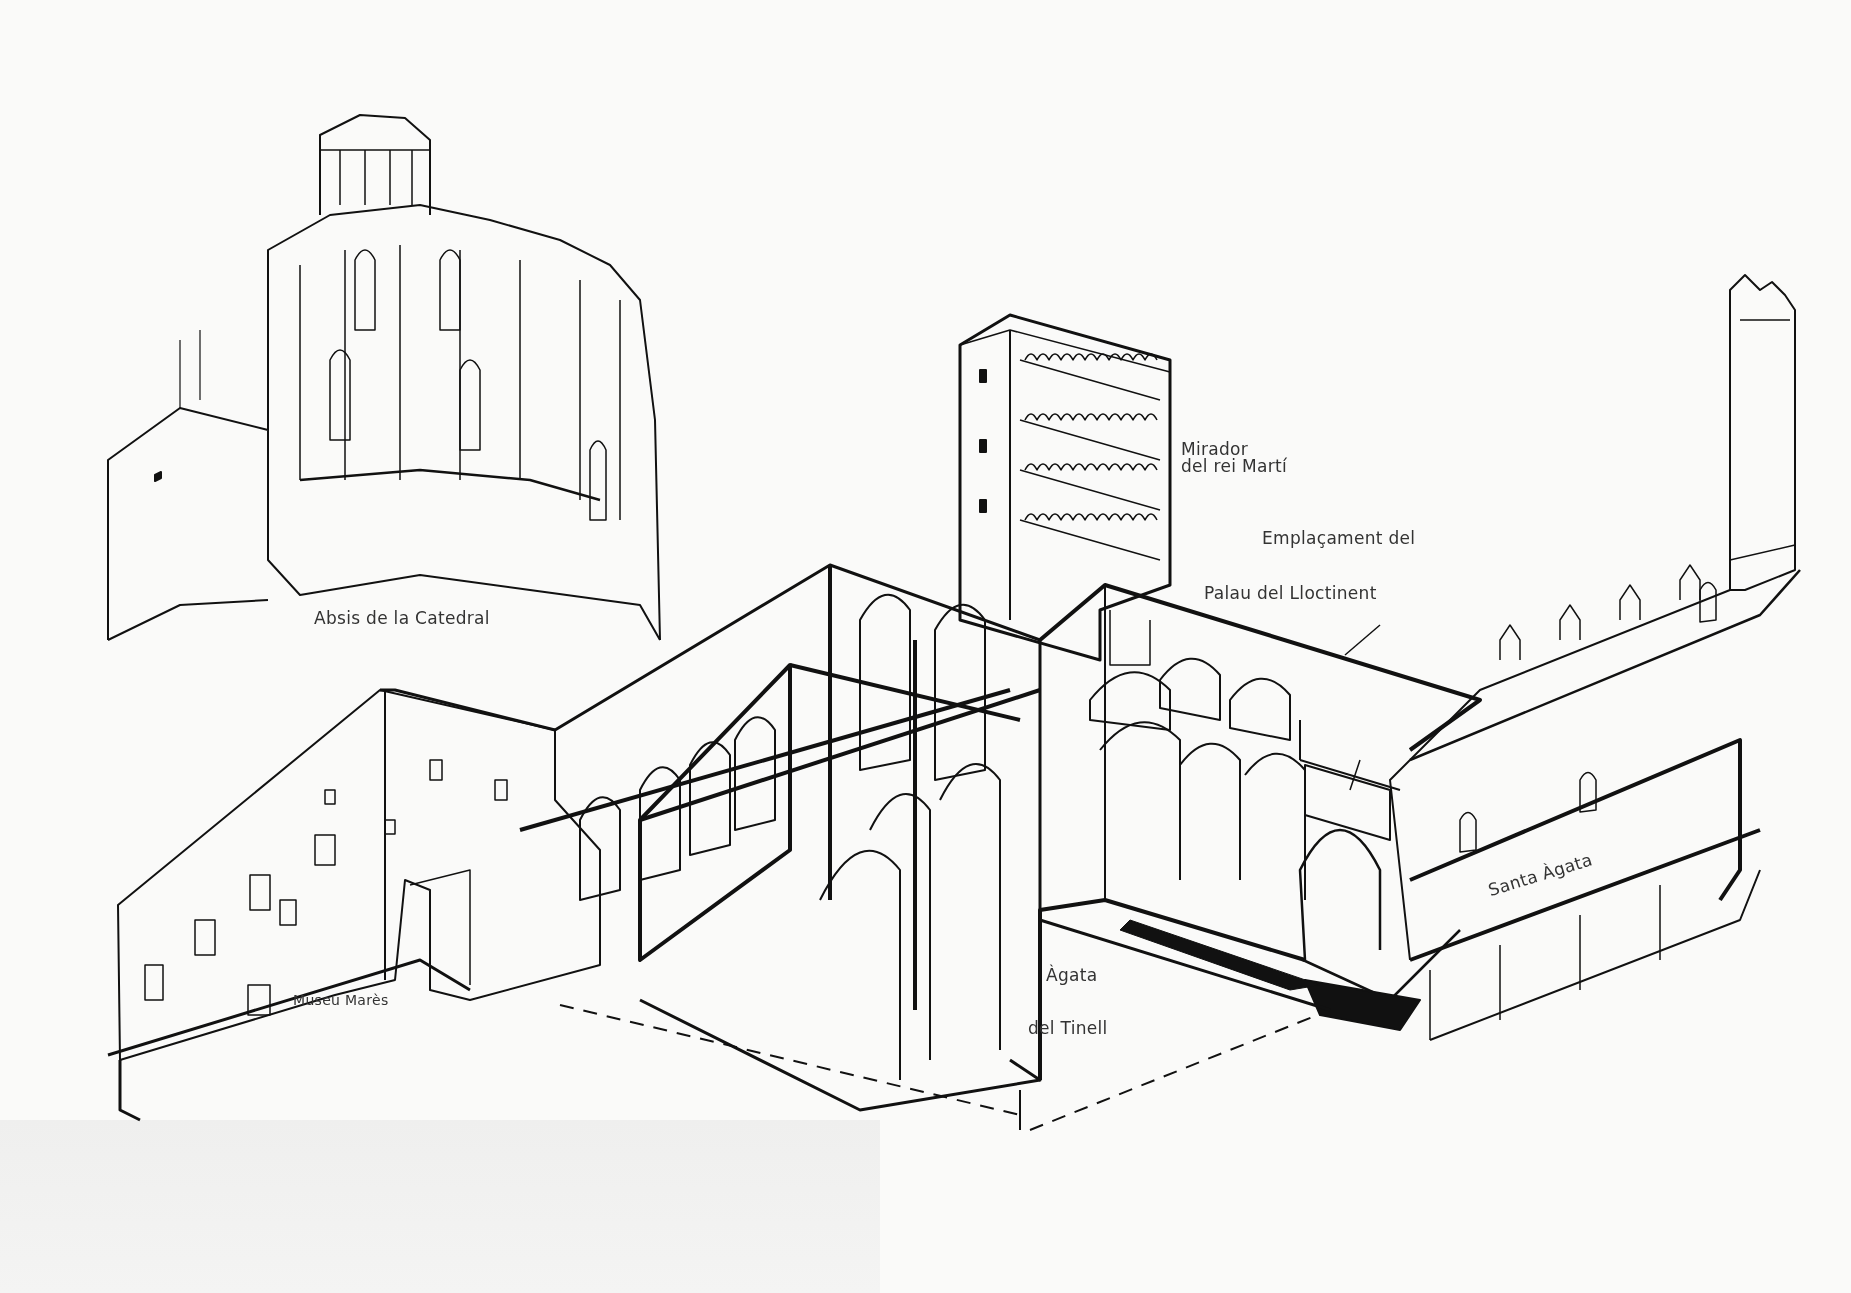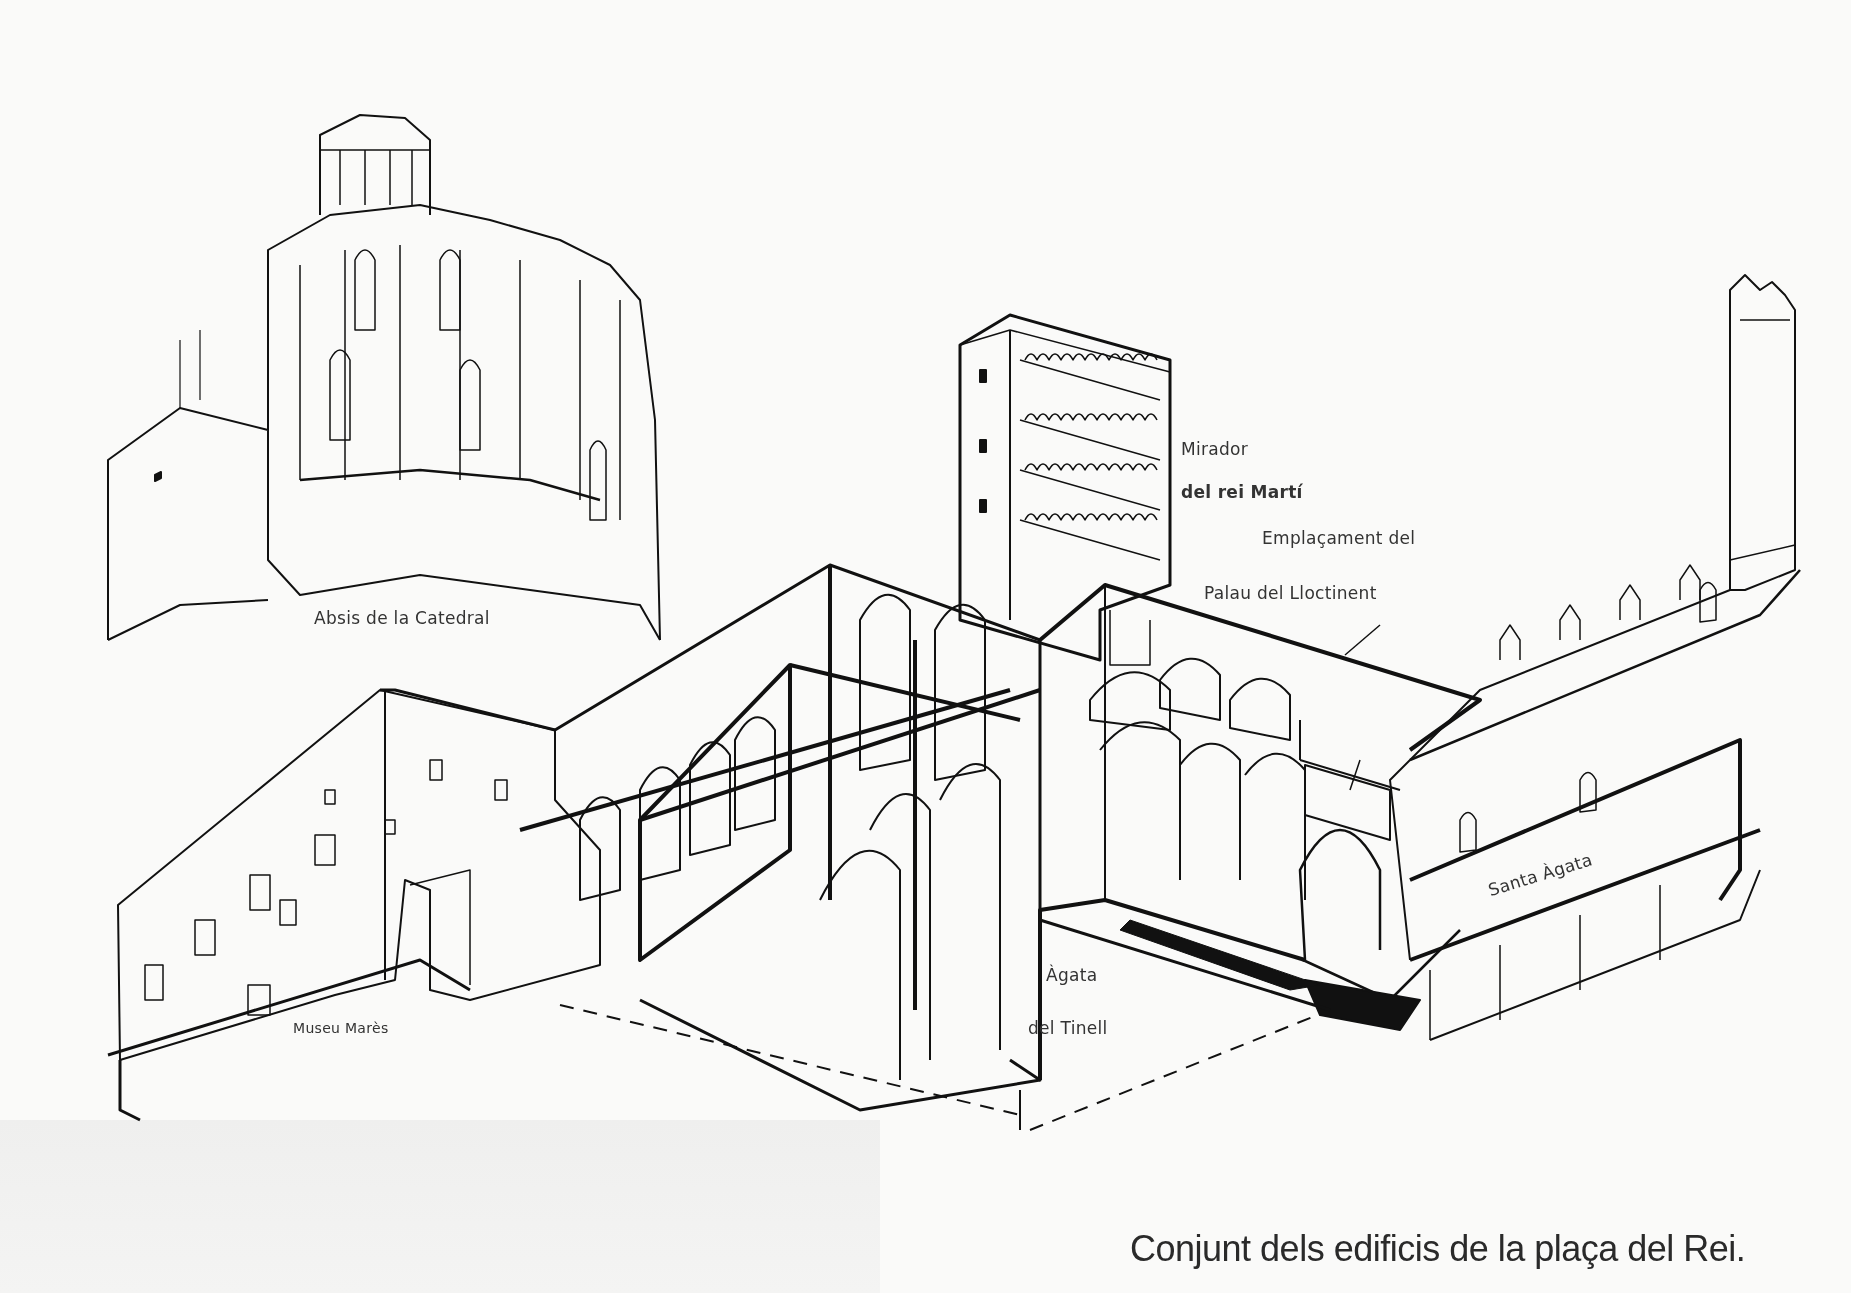"del rei Martí" div.lbl { font-weight: bold -> none; top: 482px -> 456px }
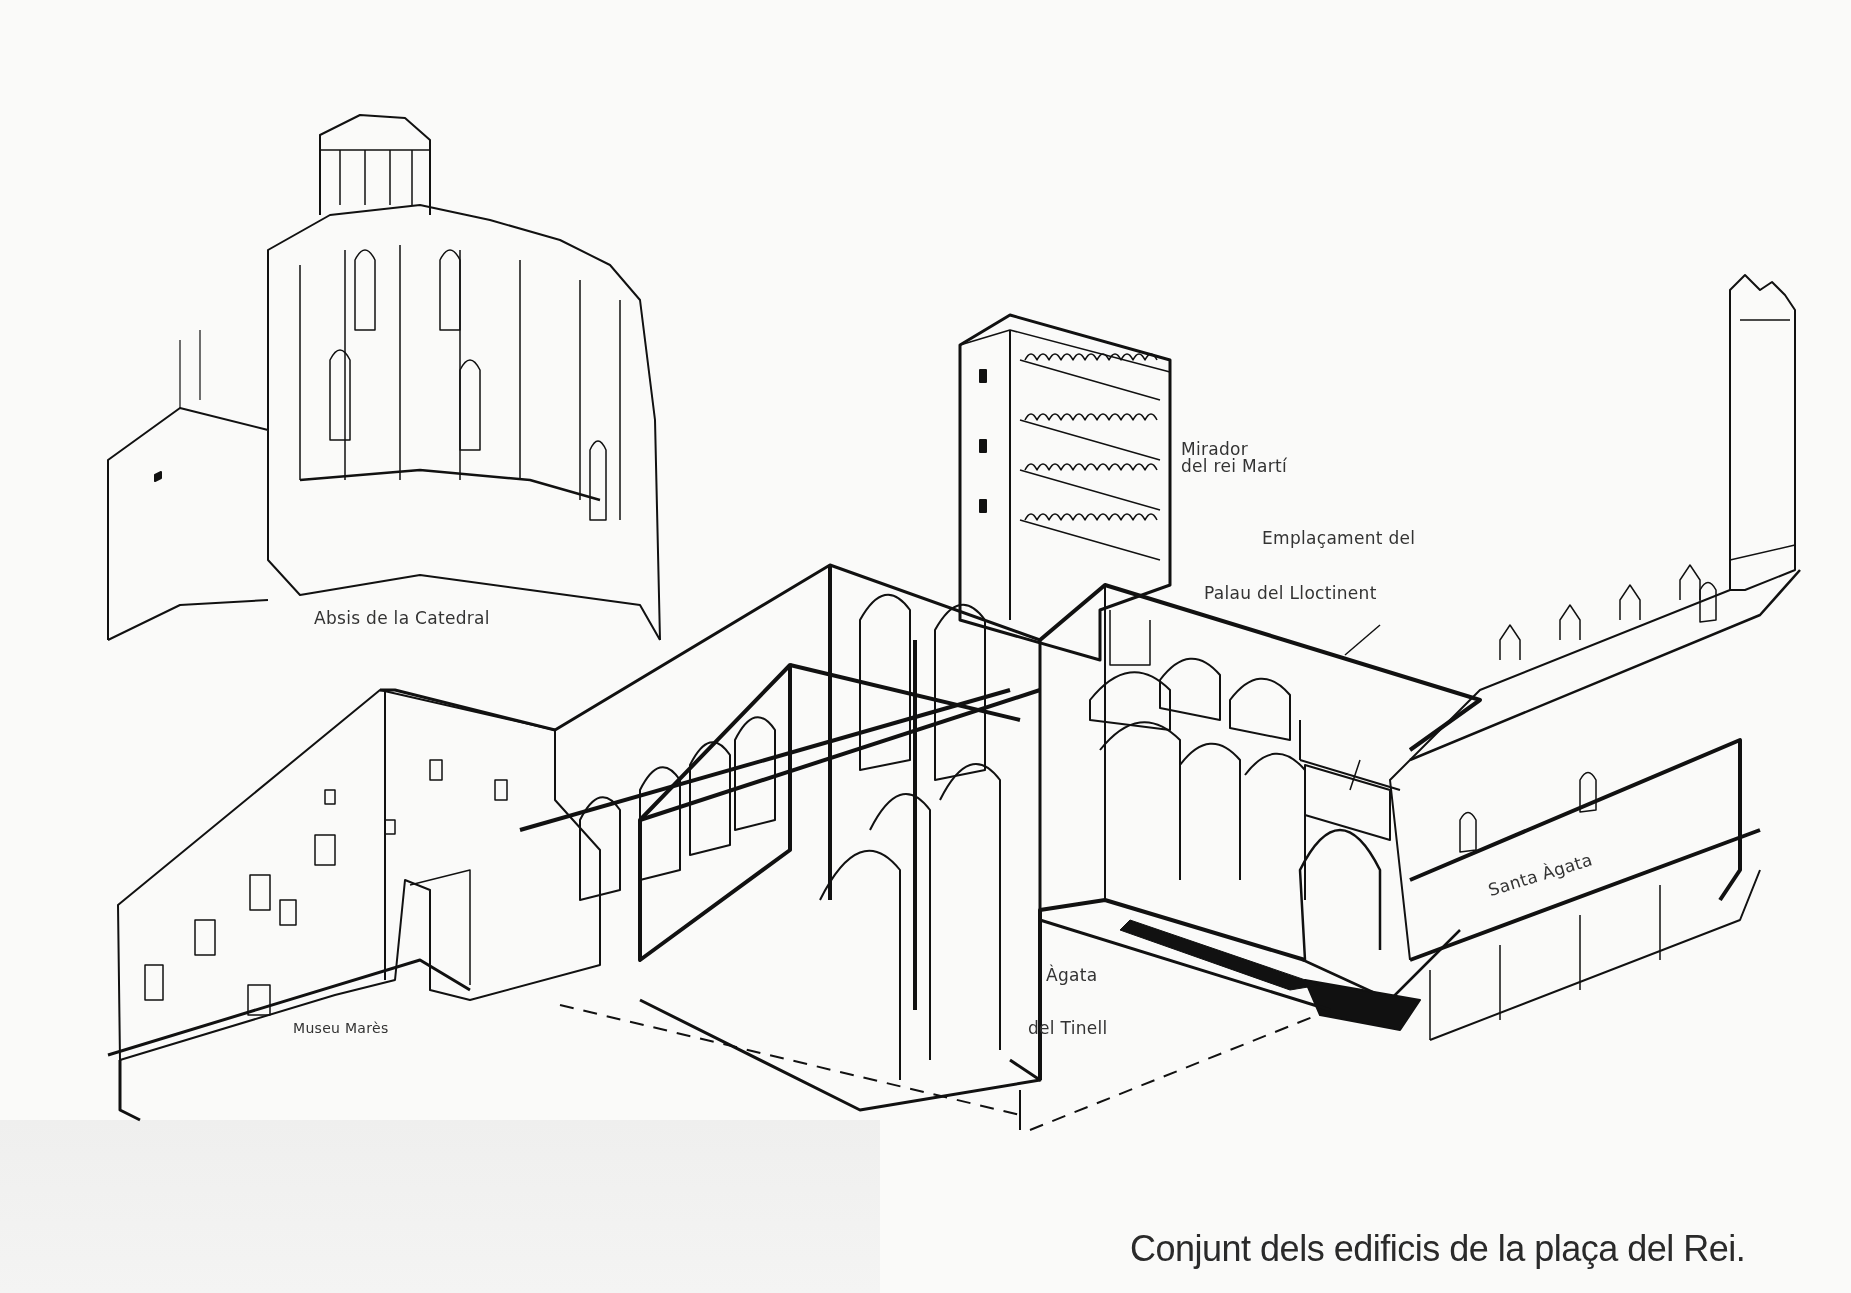"Museu Marès" div.lbl { top: 1018px -> 990px }
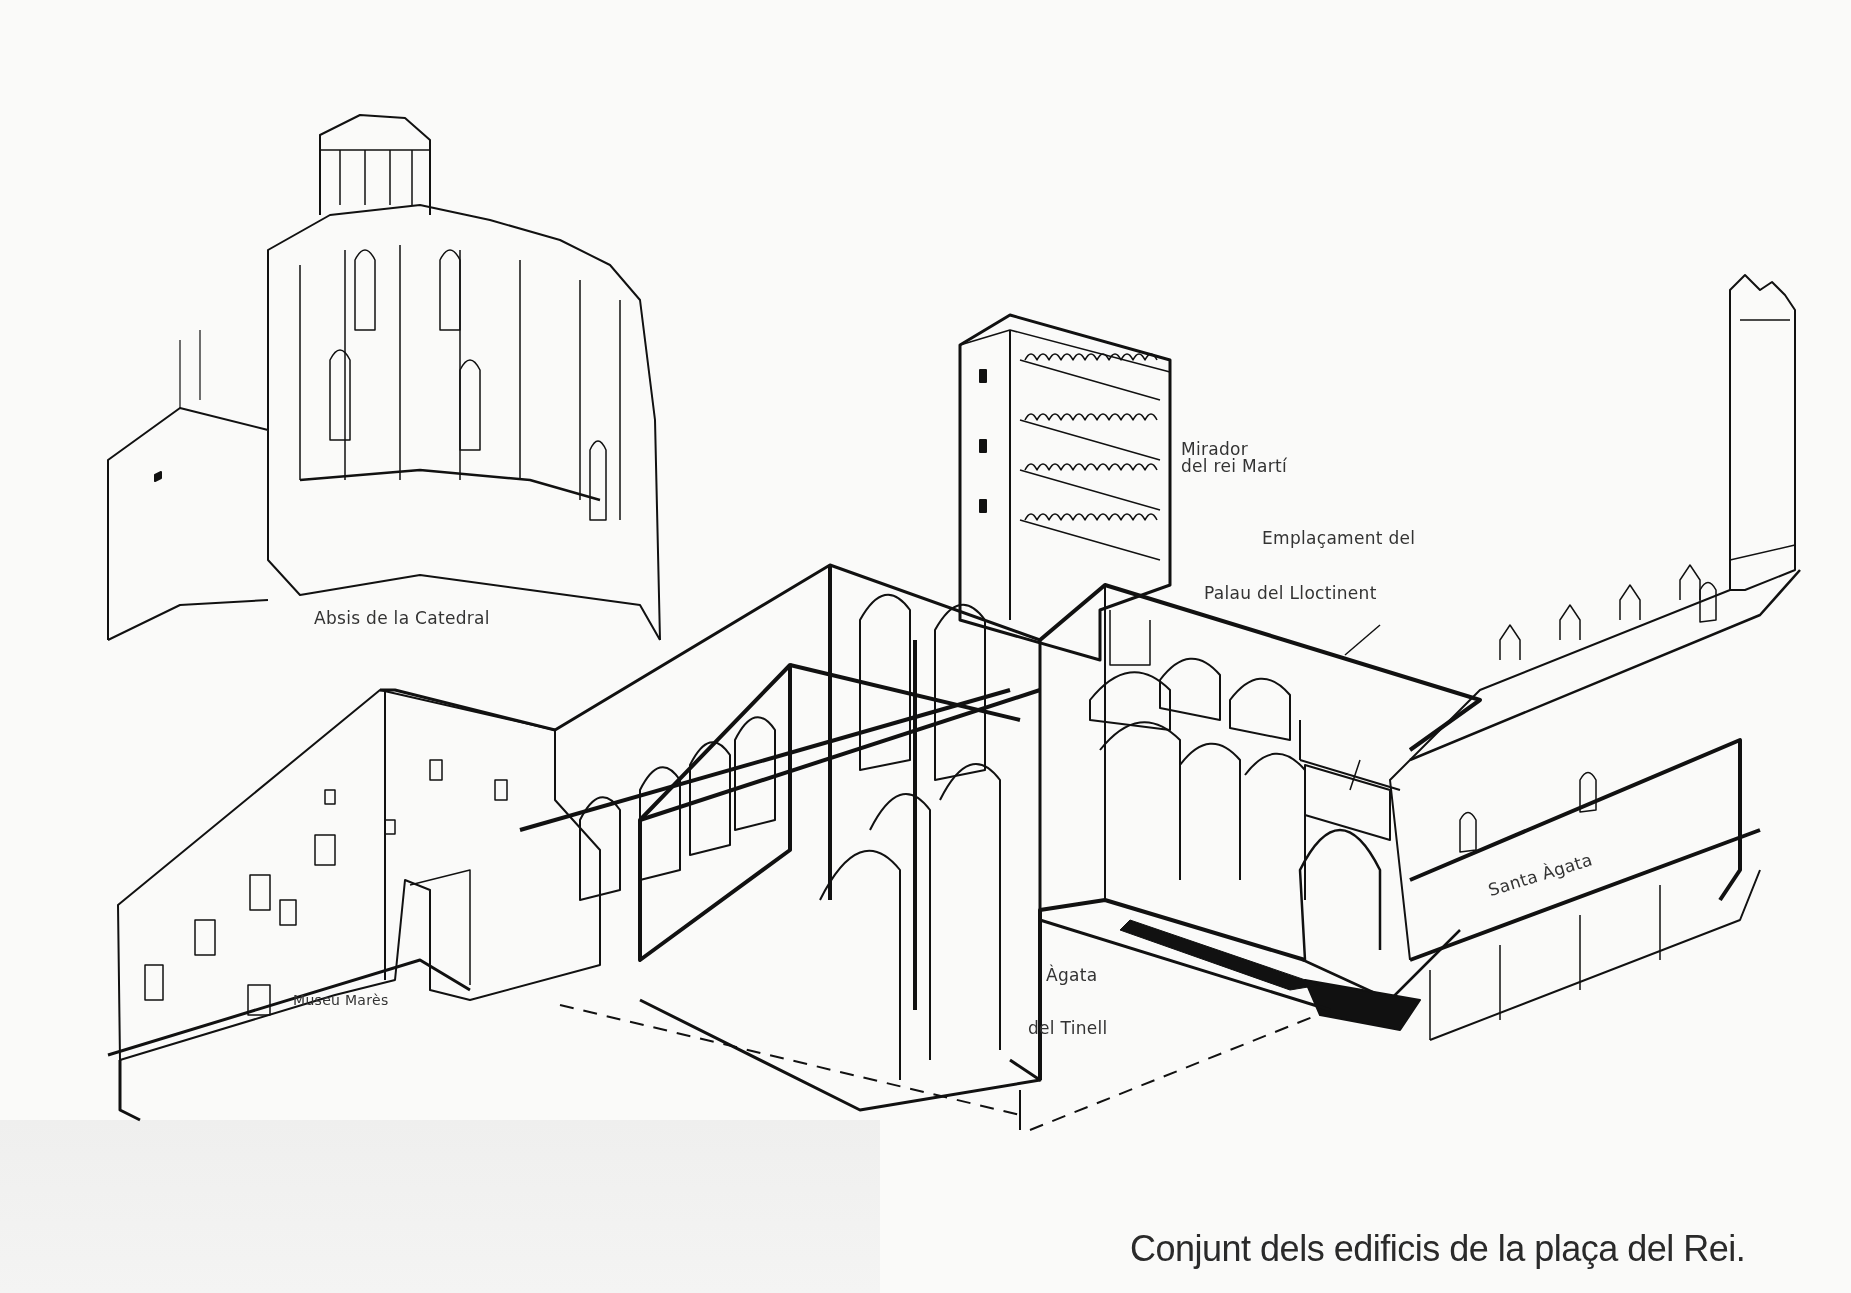"Conjunt dels edificis de la" div.caption { html: <div>Conjunt dels edificis de la plaça del Rei.</div> -> none }
